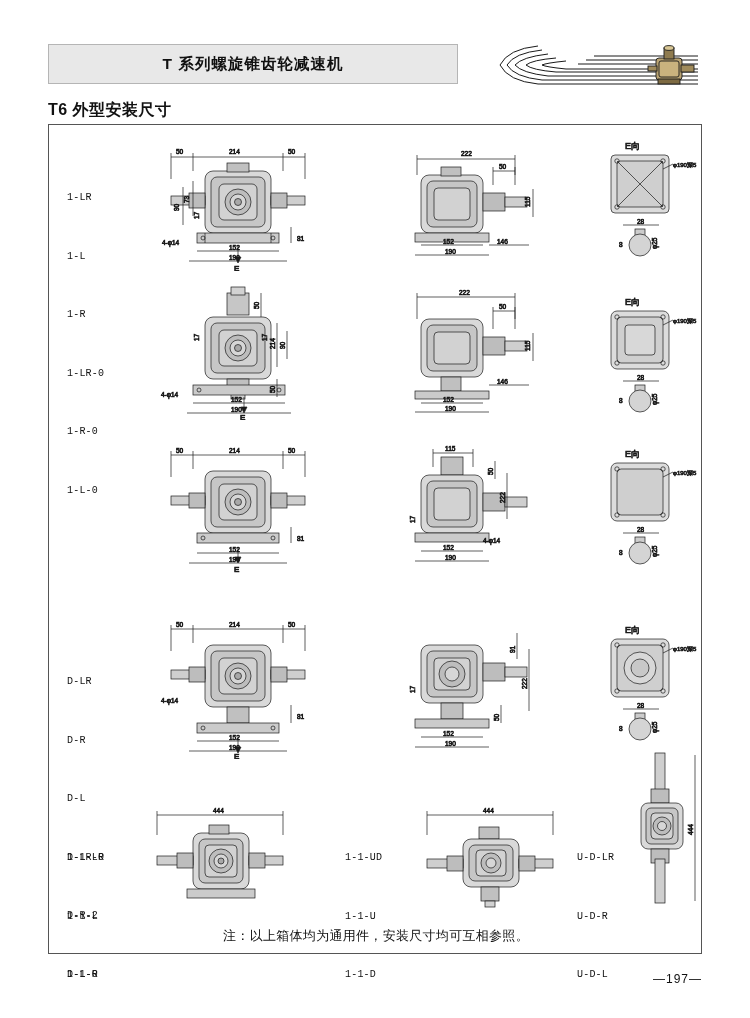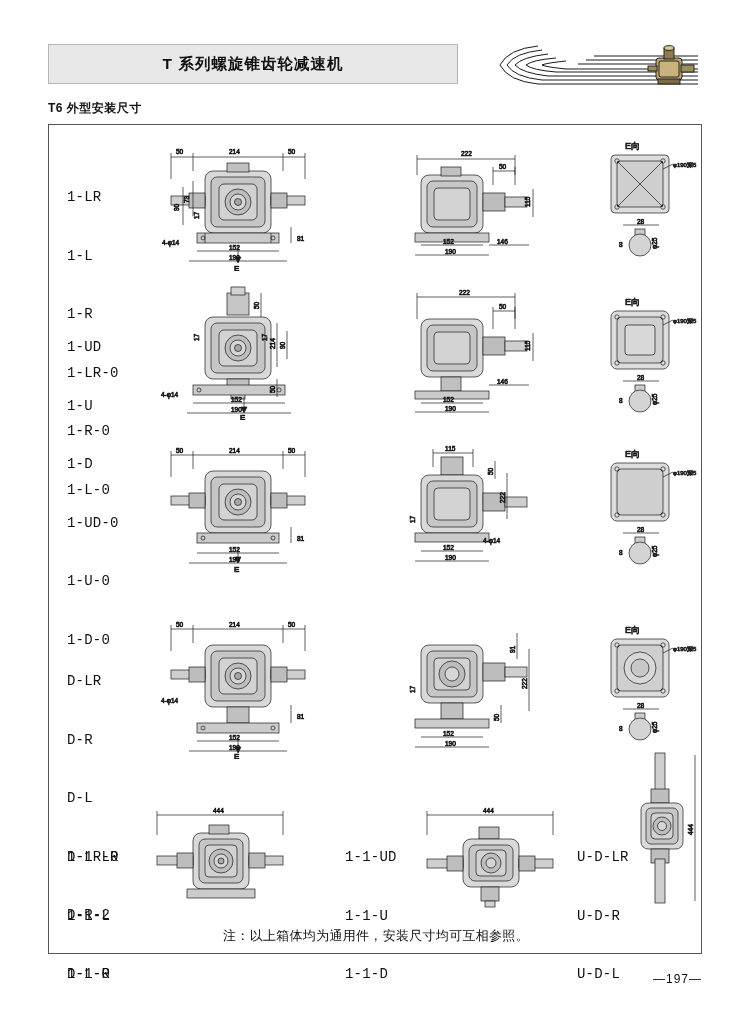"T6 外型安装尺寸" .section-title { font-size: 12px -> 16px }
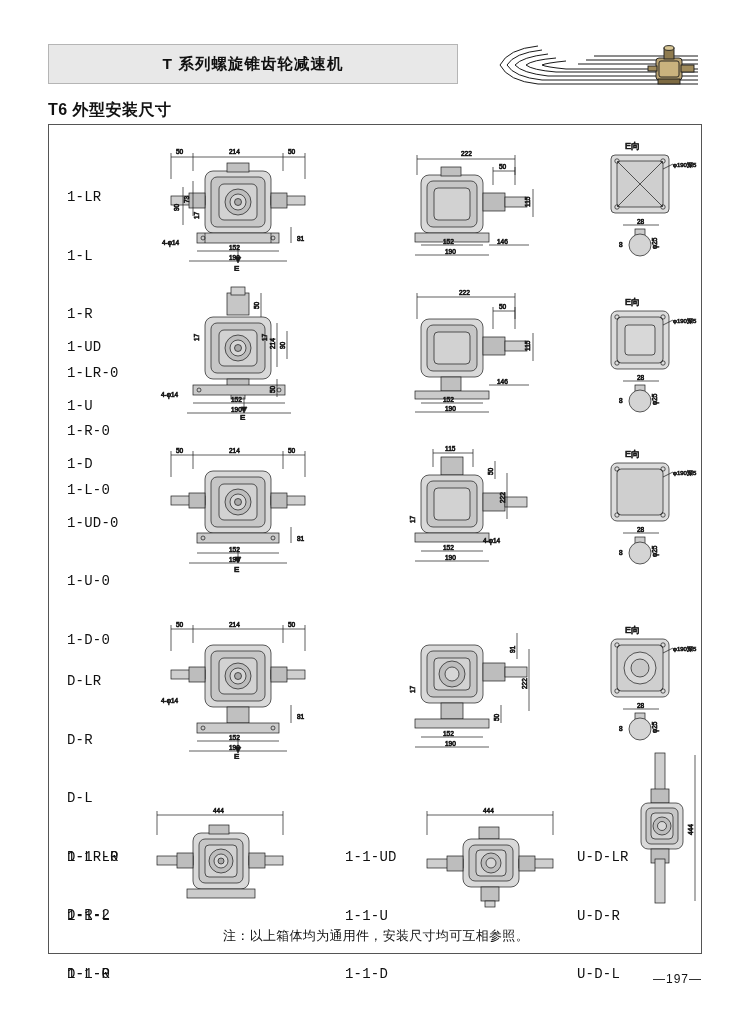"1-LR" .labels { font-size: 14px -> 10px }
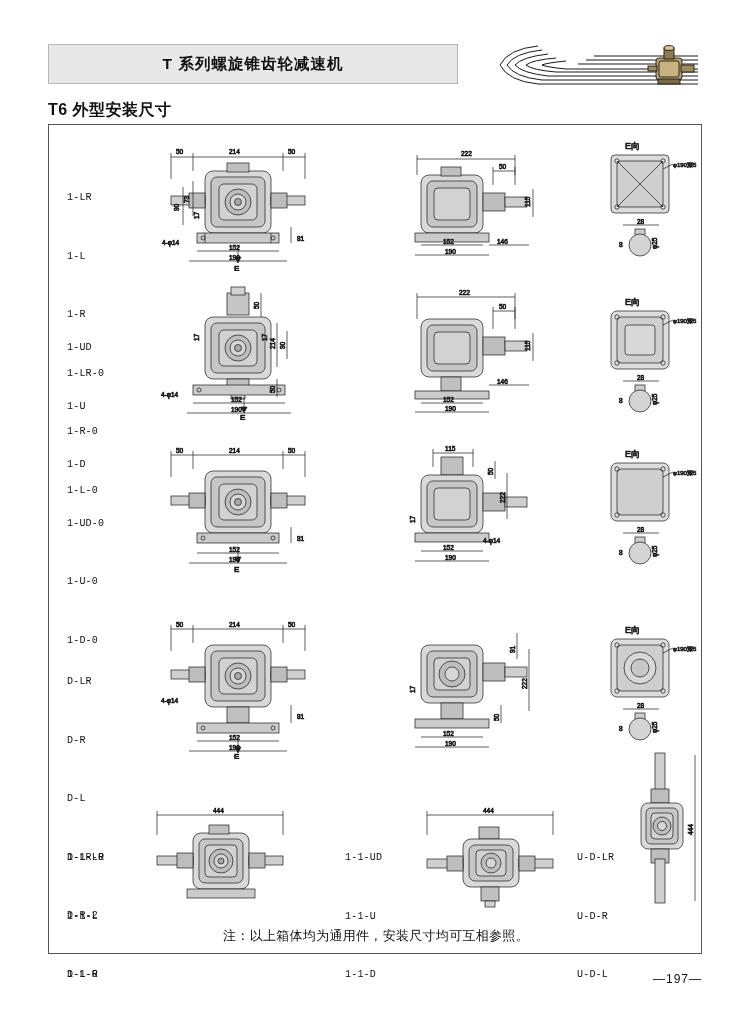"1-UD" div.labels { html: <div> <div>1-UD</div> <div>1-U</div> <div>1-D</div> <div>1-UD-0</div> <div>1-U-0</div> <div>1-D-0</div> </div> -> none }
